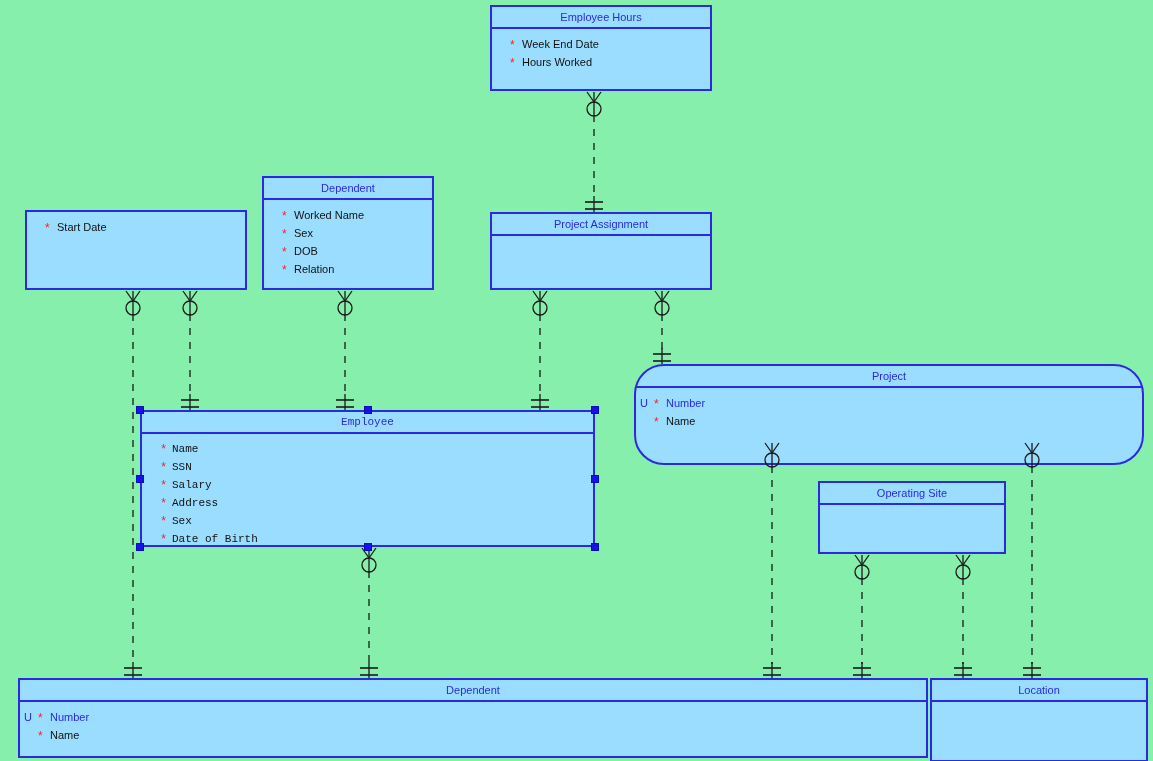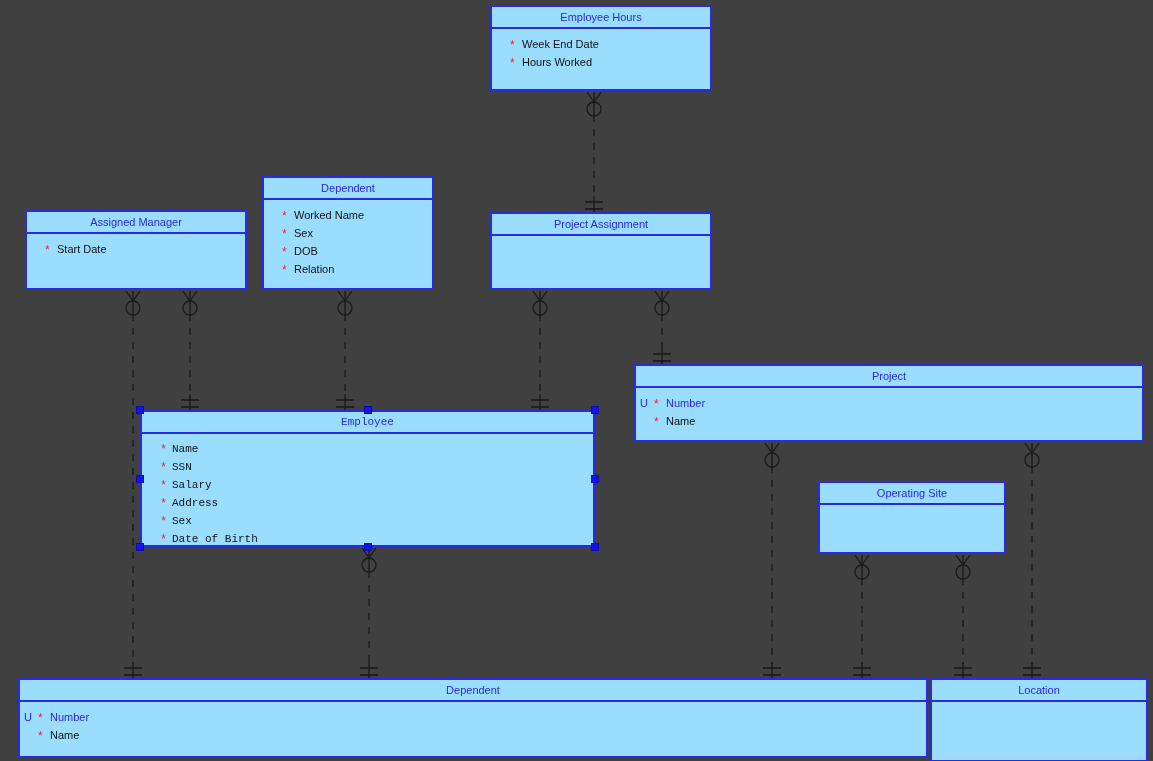"Employee Hours" #canvas { background: #404040 -> #86efac }
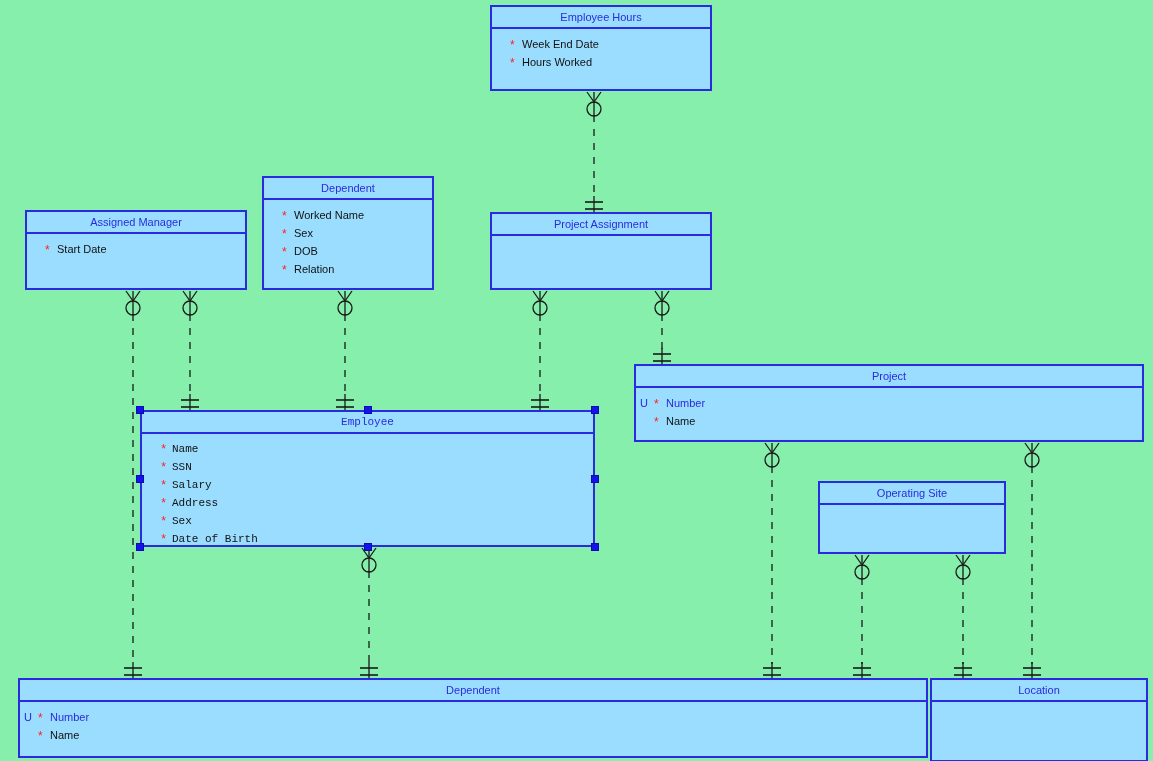"Assigned Manager" div.ent-title { html: <div>Assigned Manager</div> -> none }
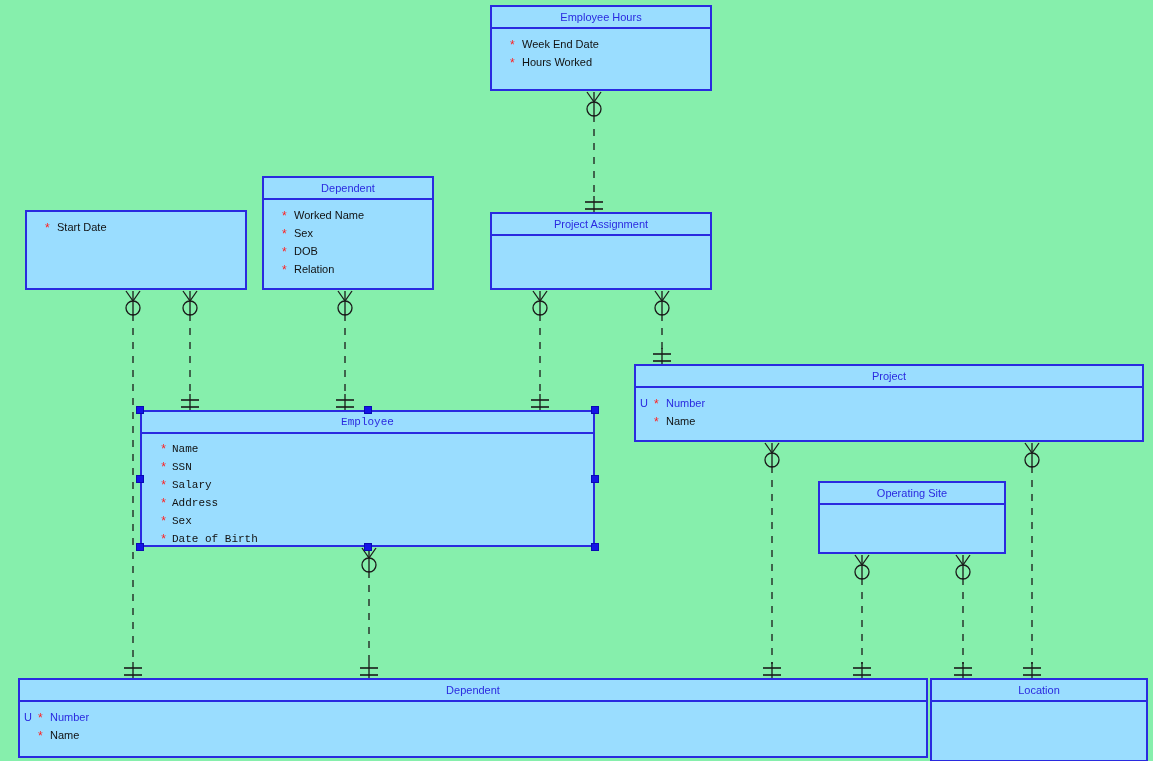"Project" div.entity { border-radius: none -> 30px; height: 78px -> 101px }
